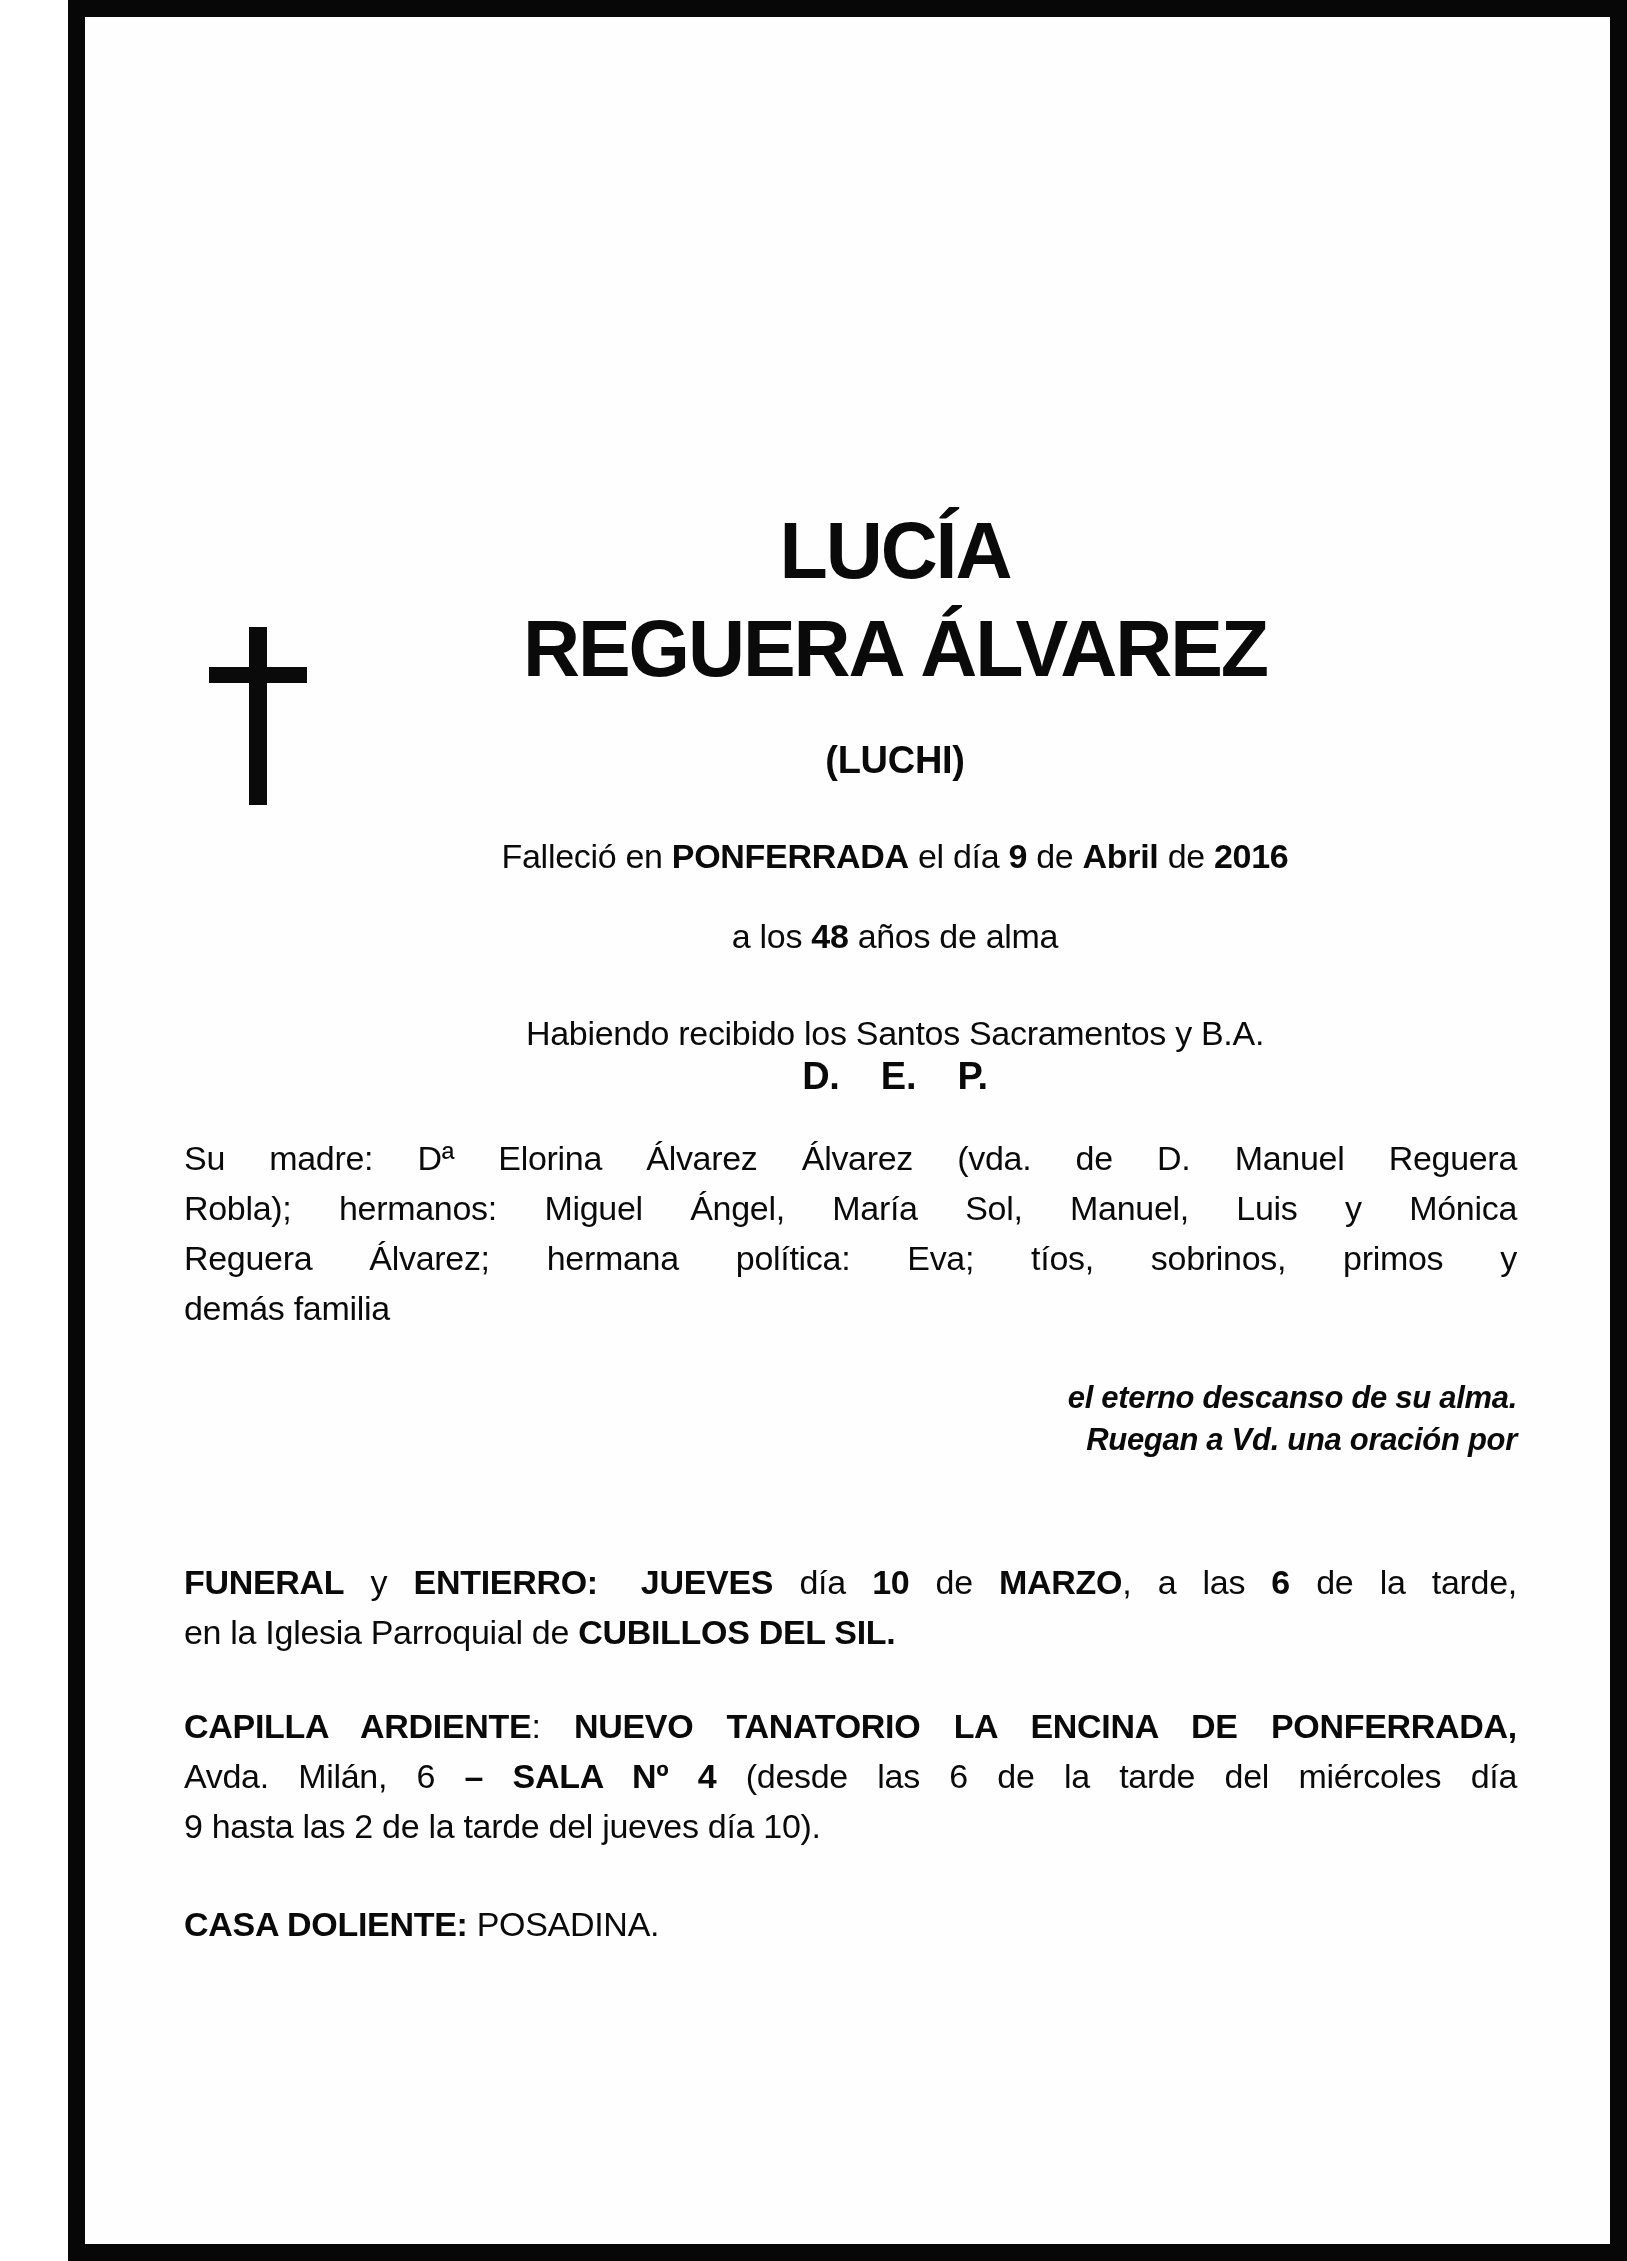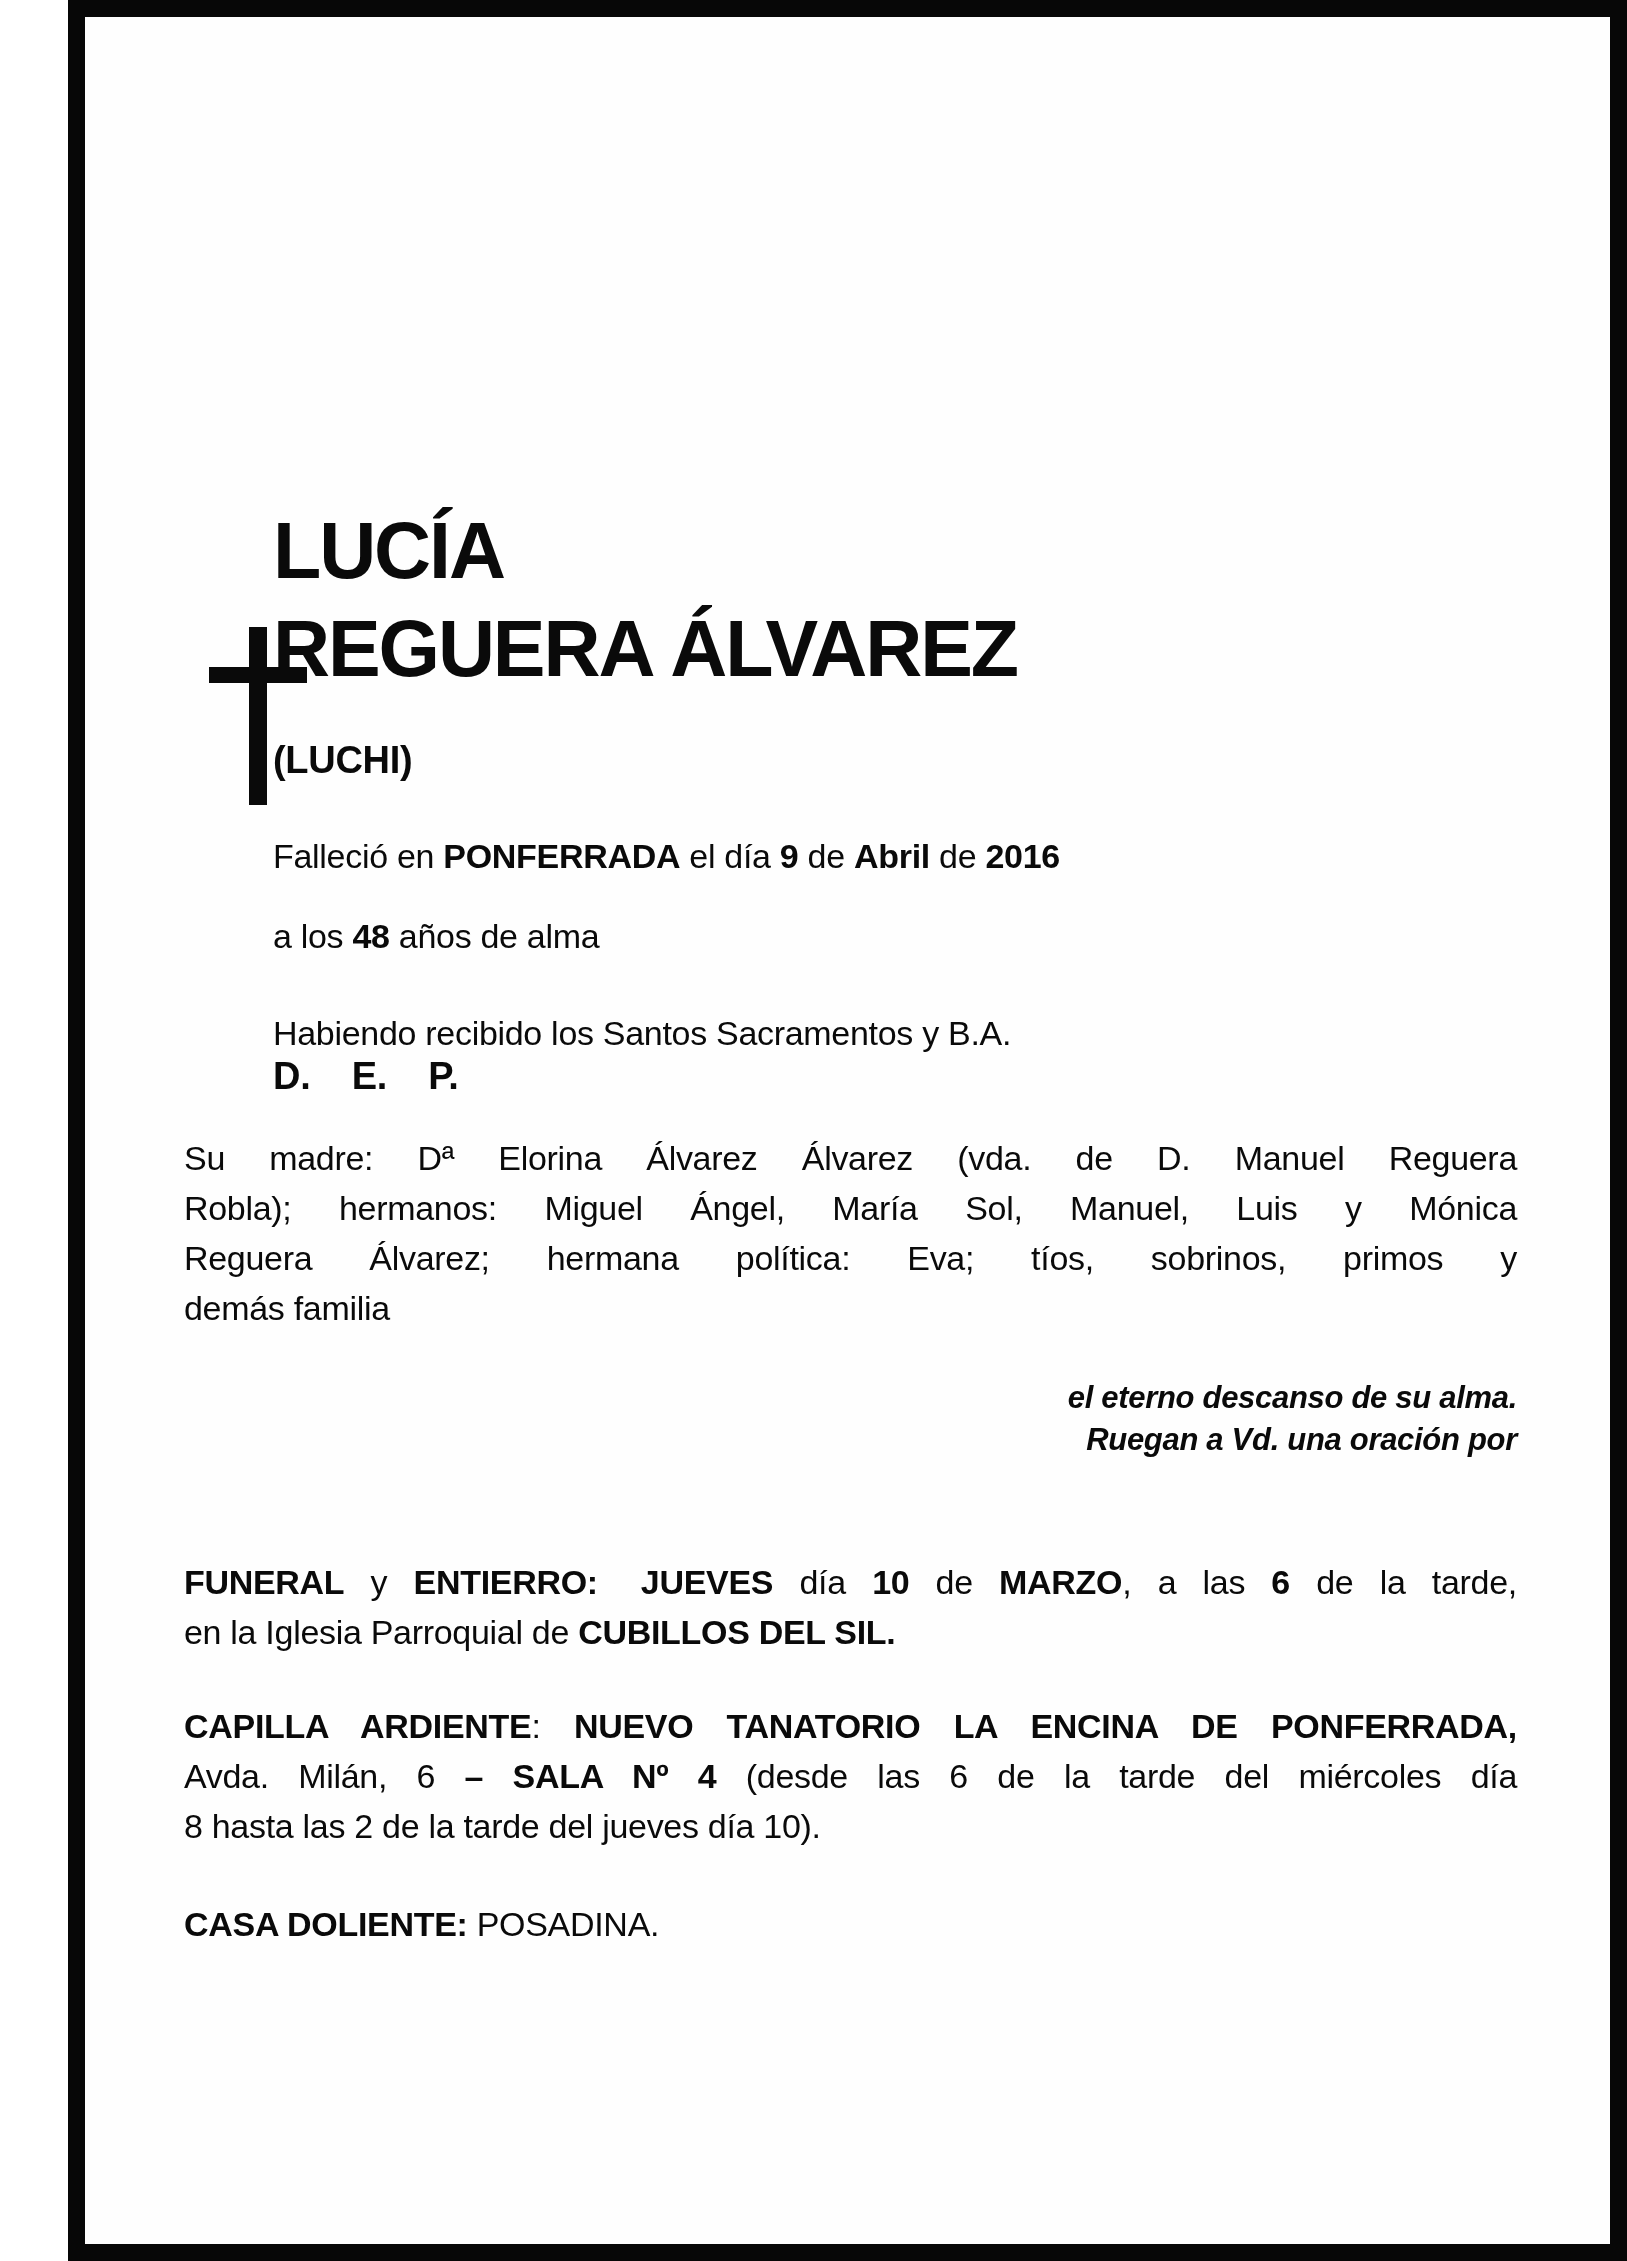"LUCÍA" .center { text-align: none -> center }
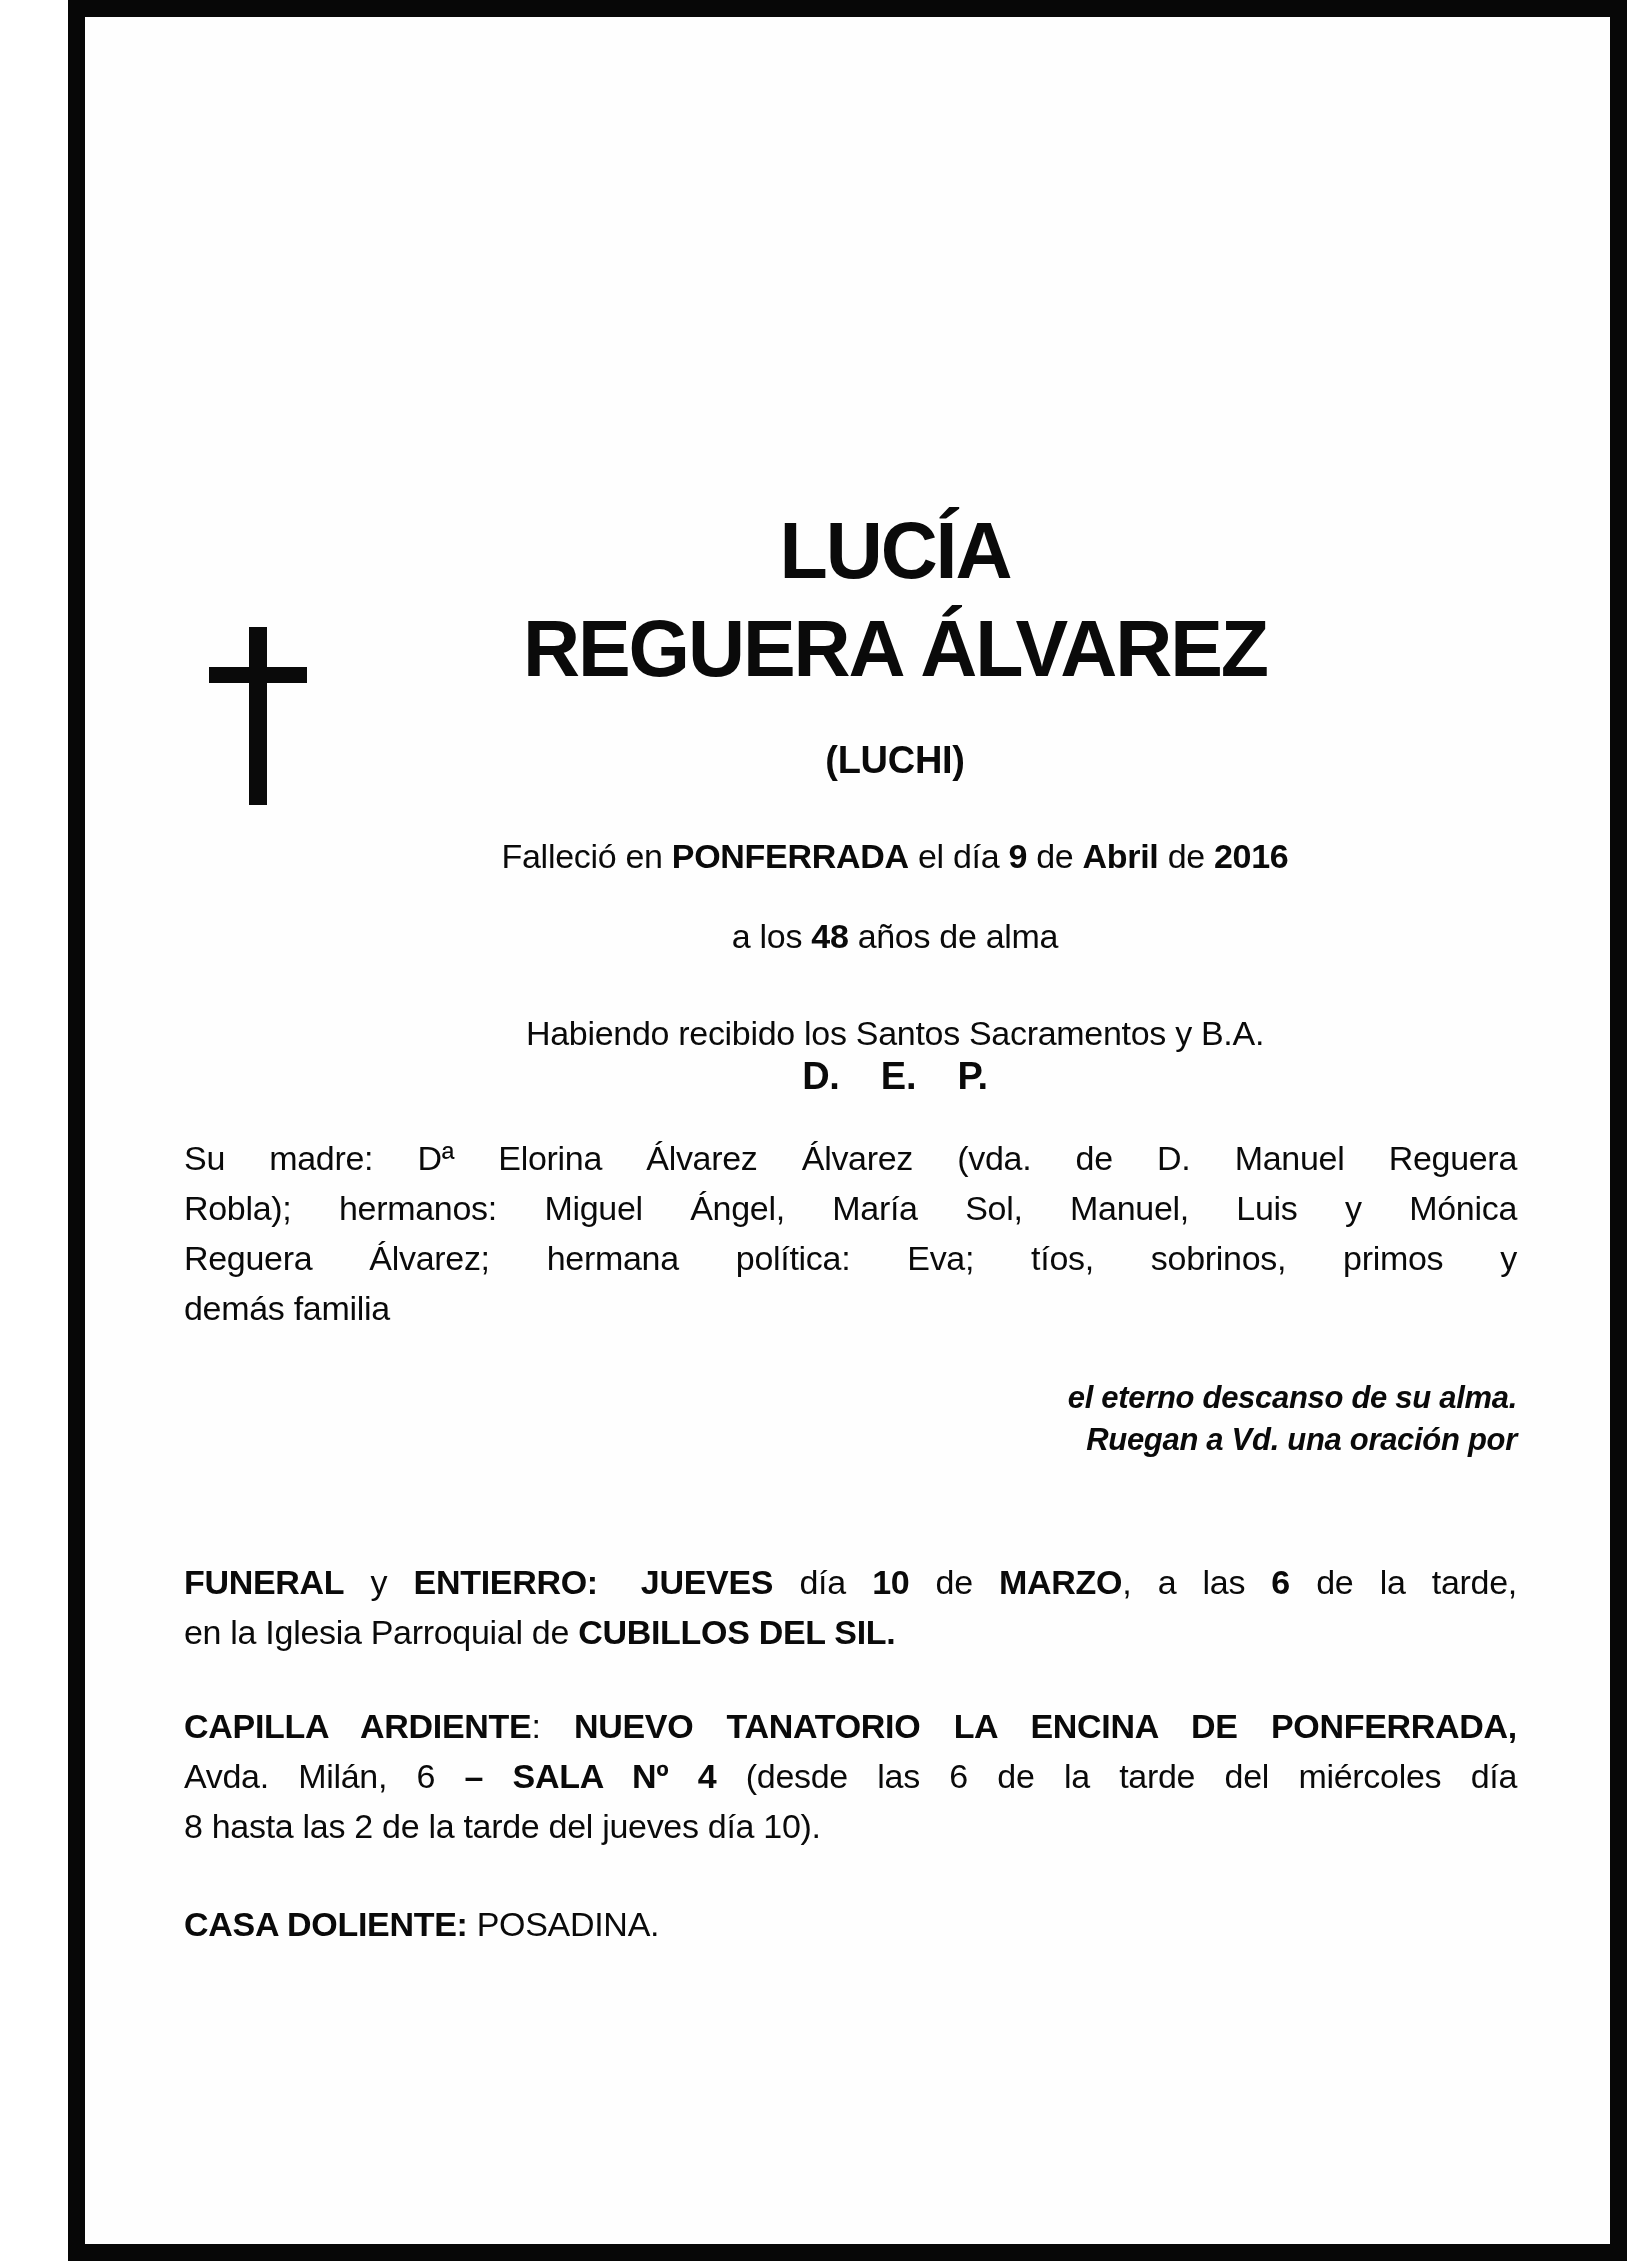"8 hasta las 2 de" span { text: 8 -> 9 }
